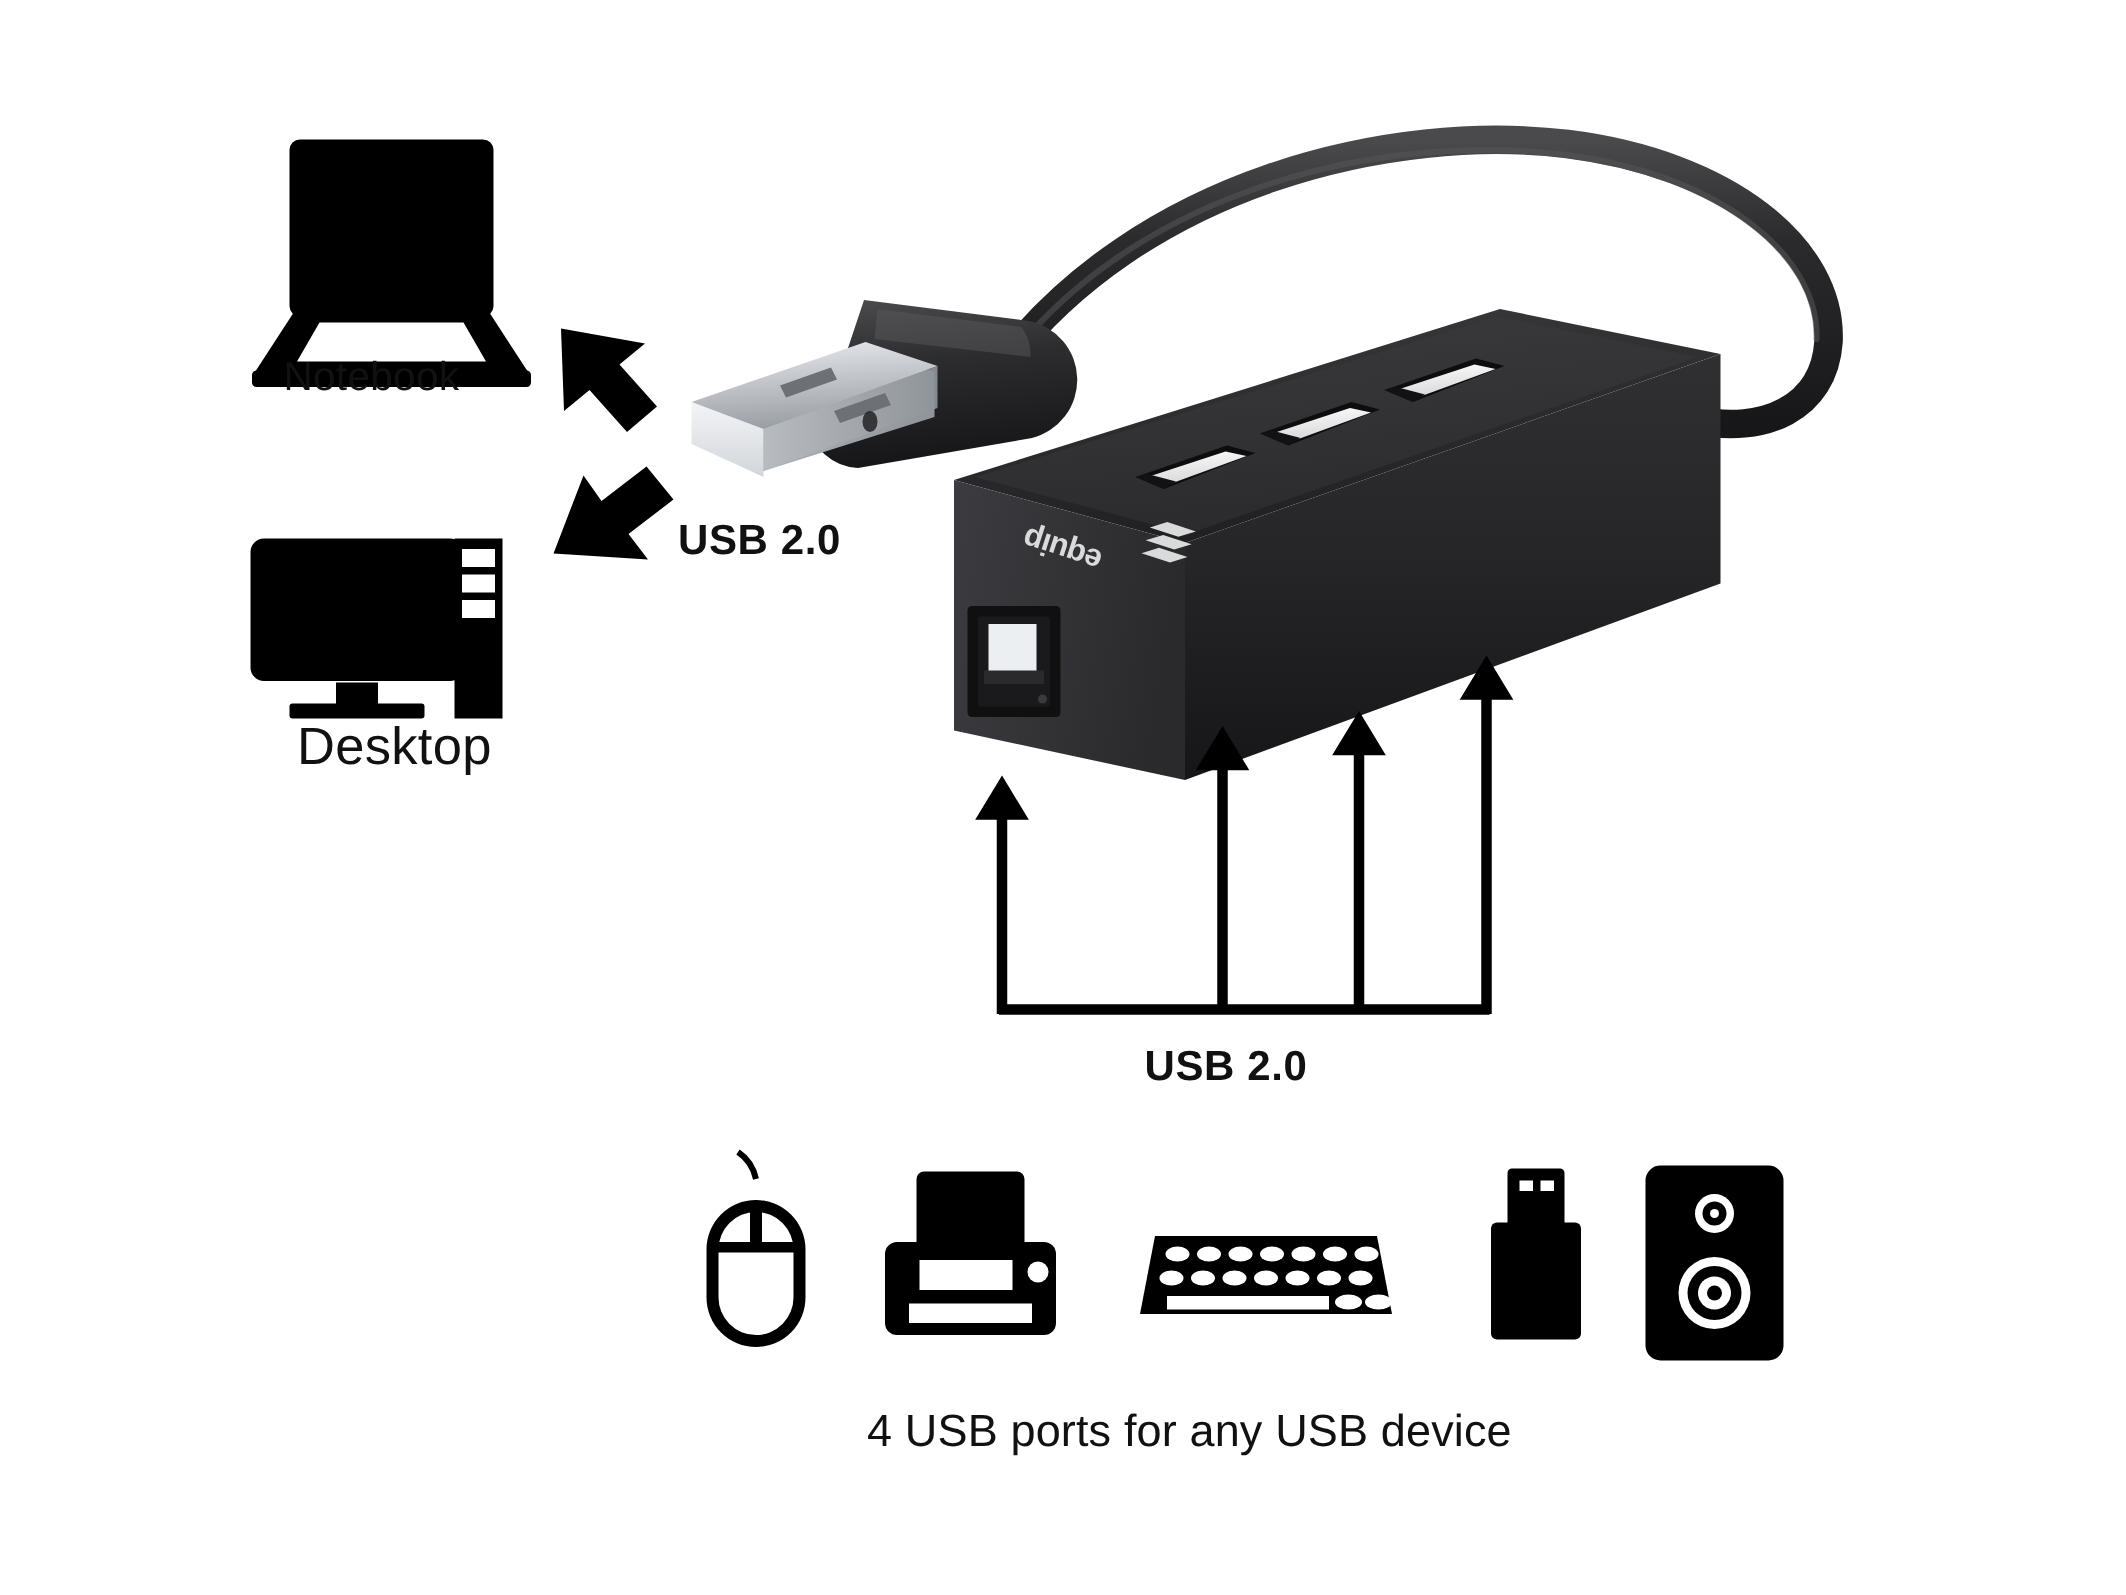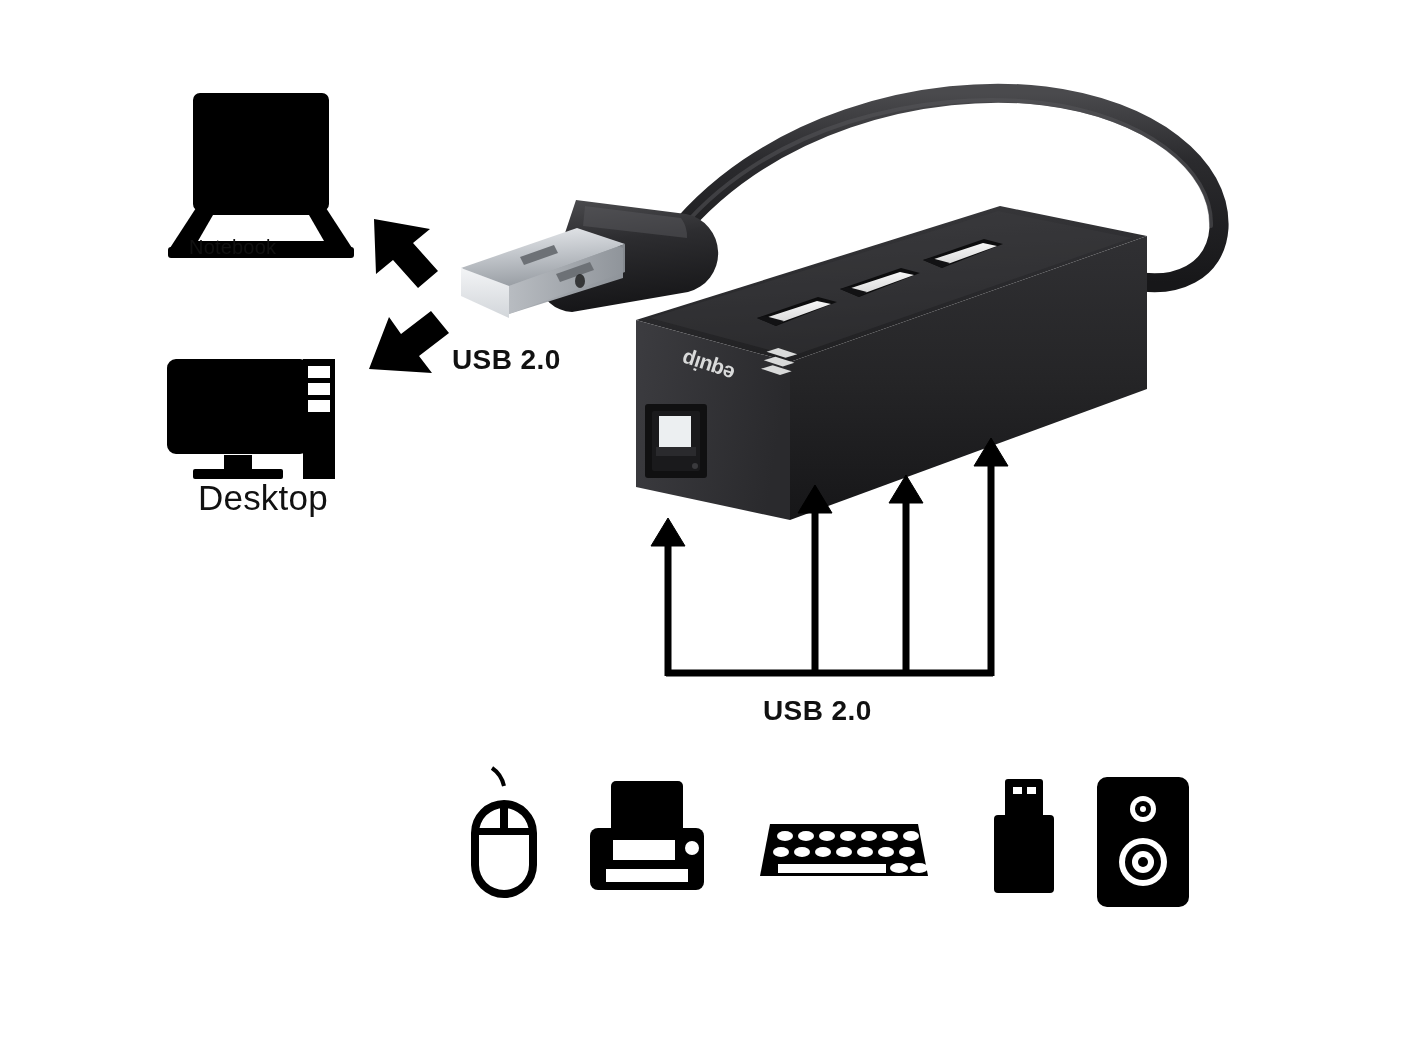"Notebook" #label-notebook { font-size: 20px -> 27px }
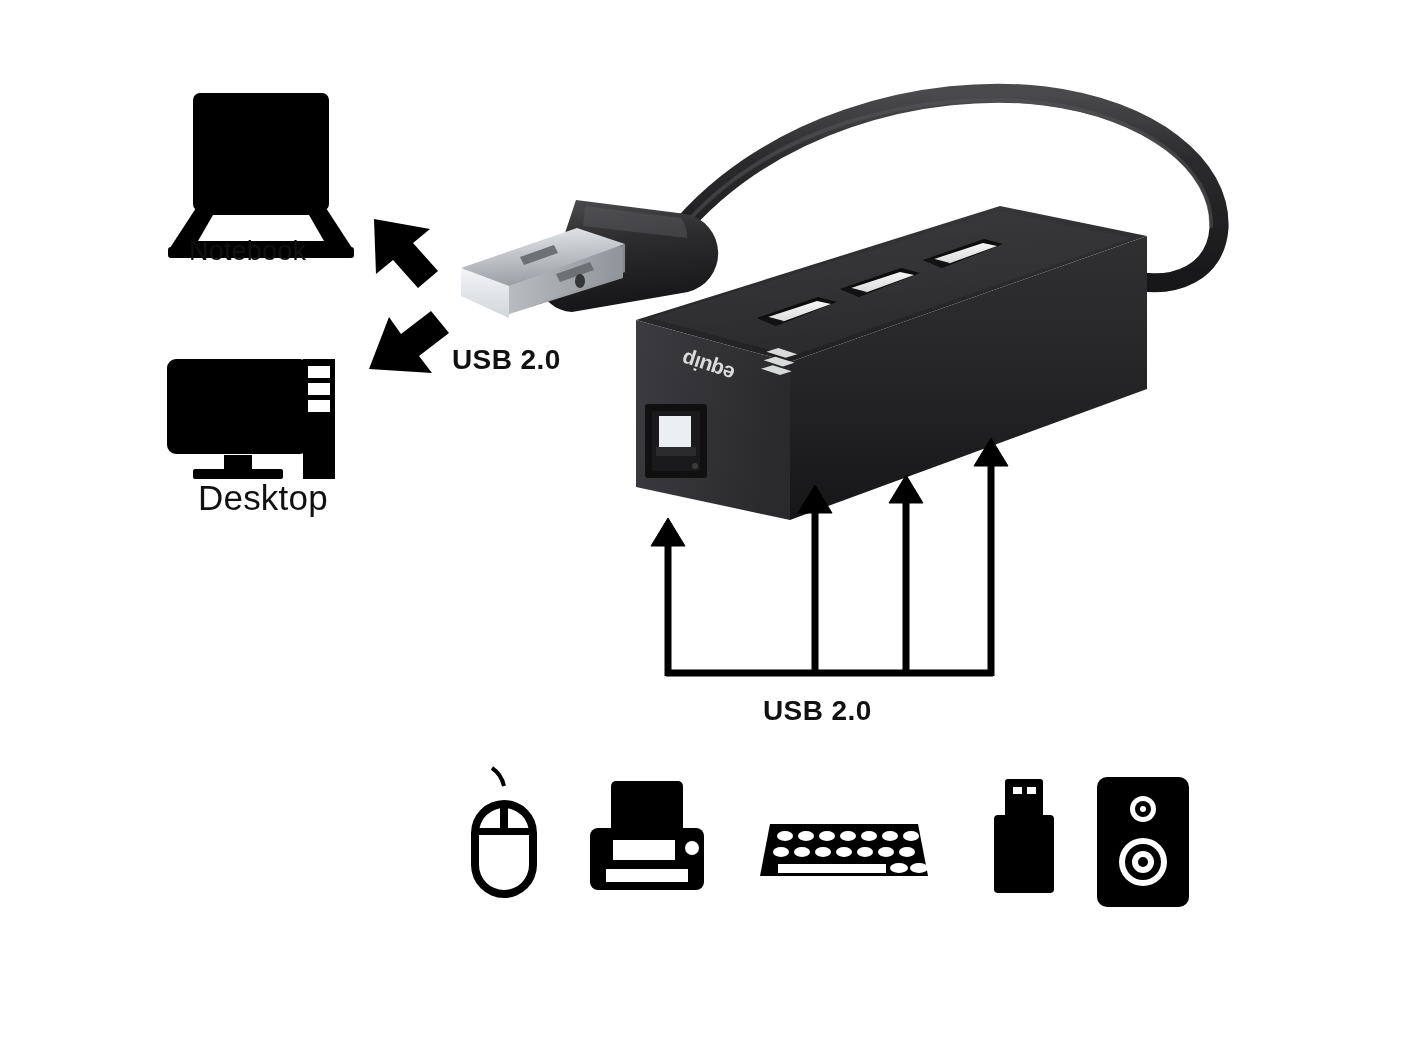"4 USB ports for any" div.lbl { html: none -> <div>4 USB ports for any USB device</div> }
